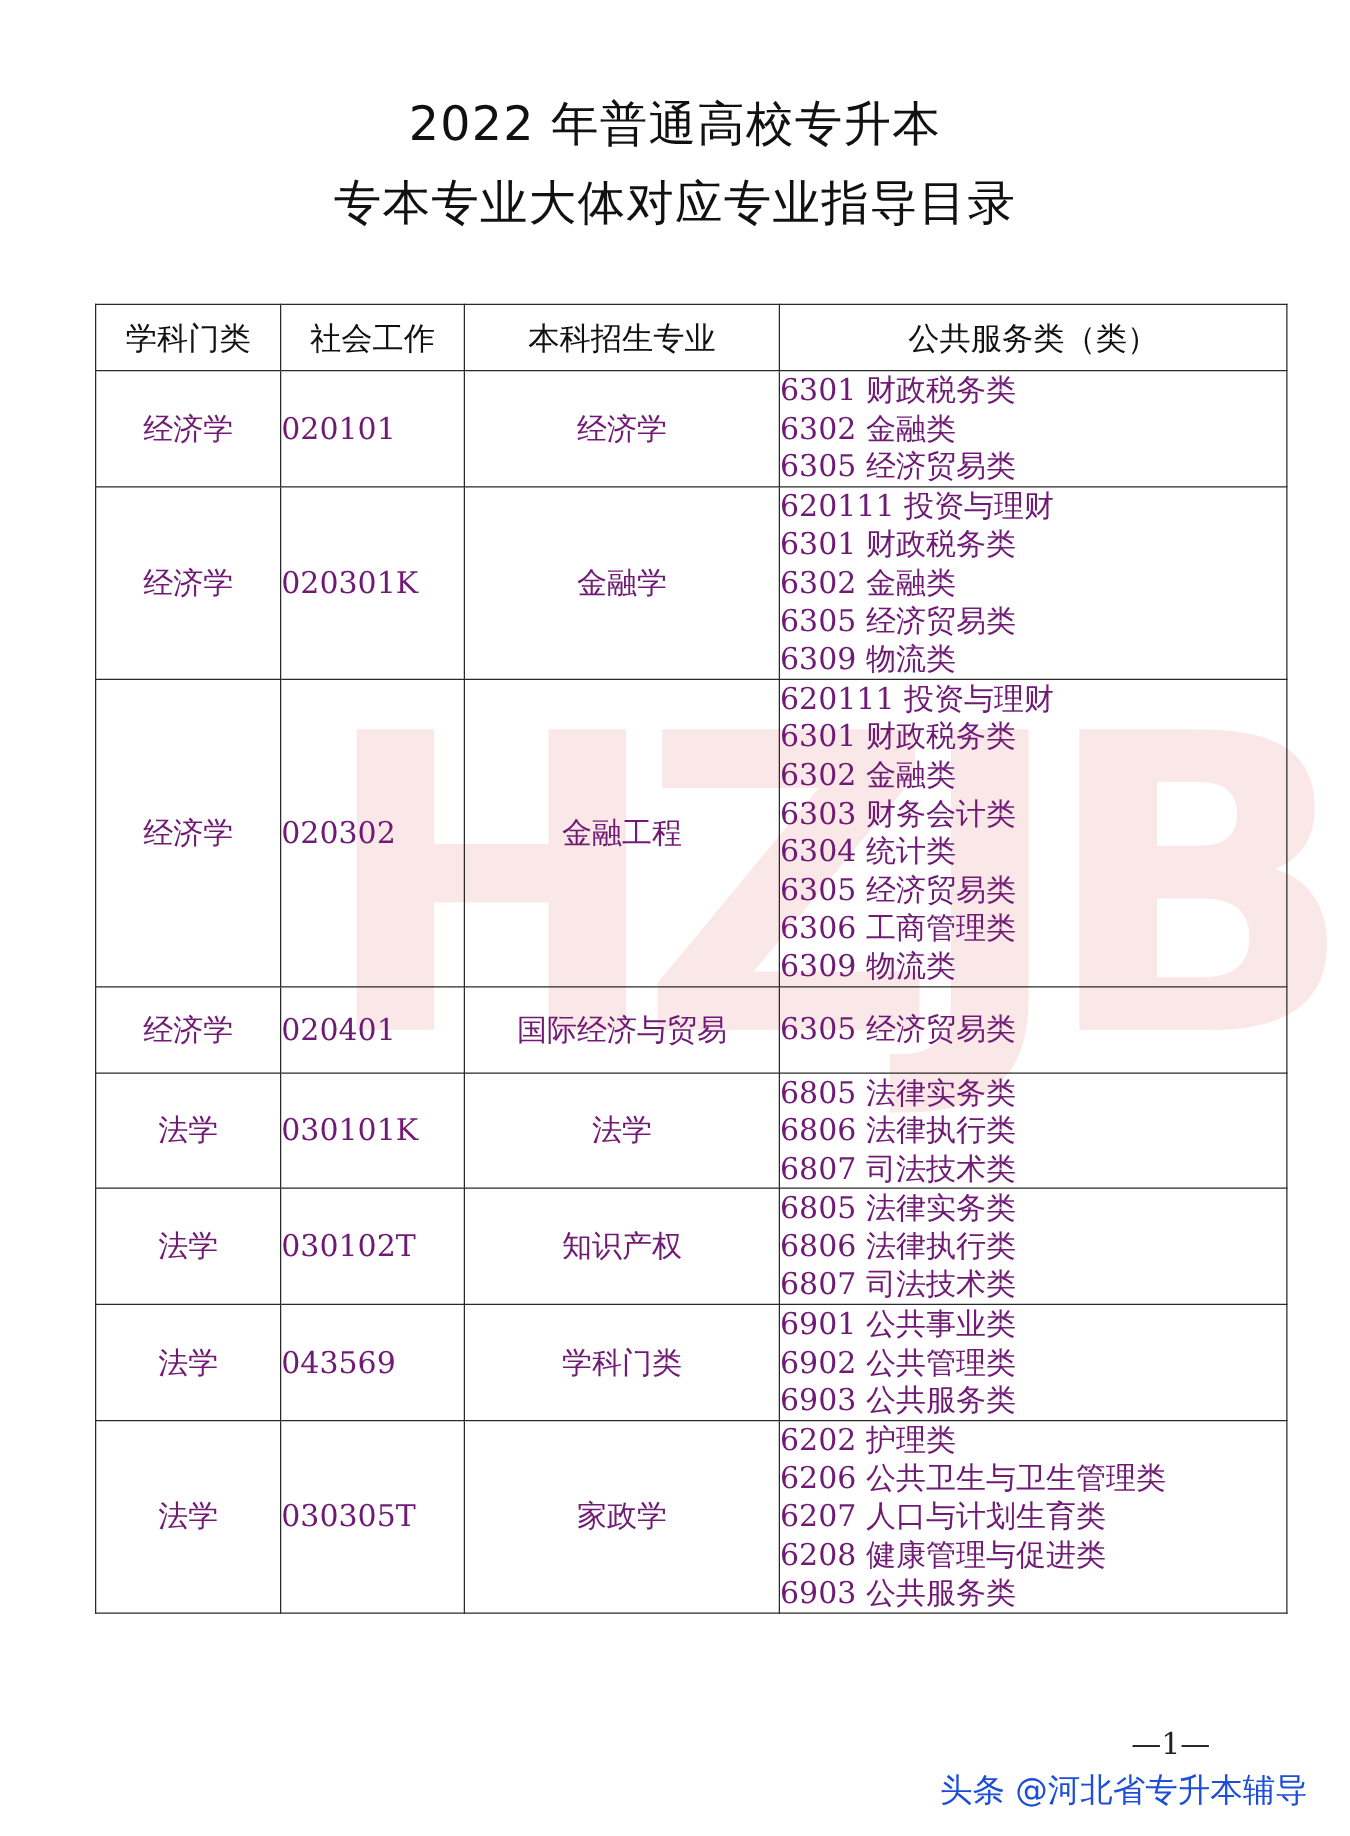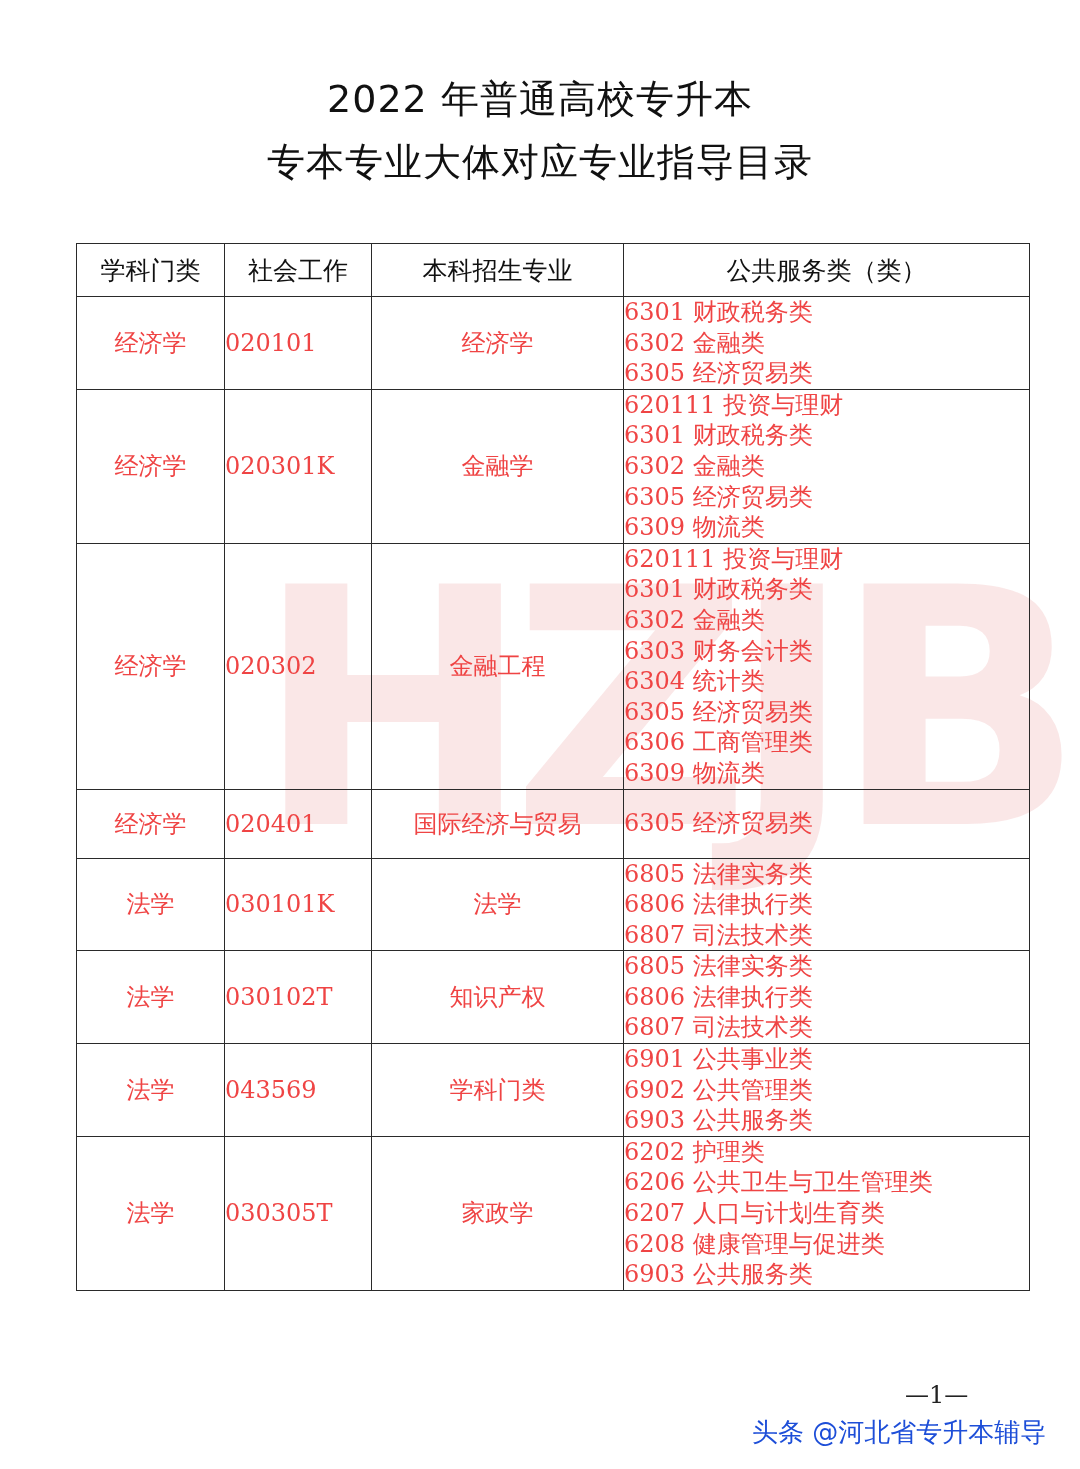"6301 财政税务类" td { color: #ef4444 -> #701a75 }
